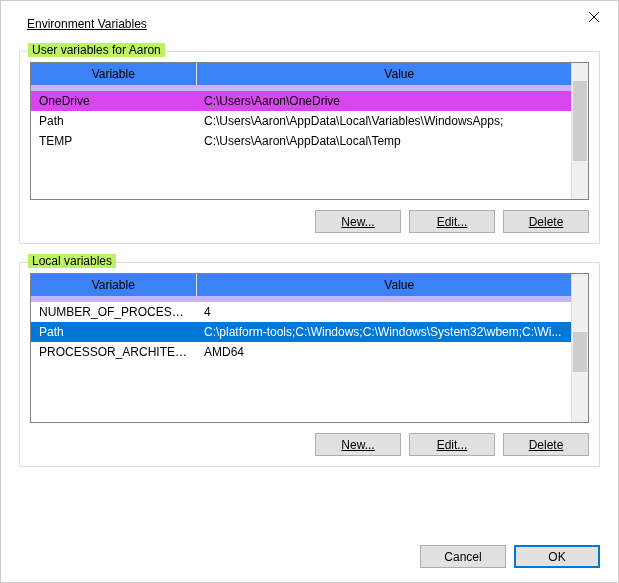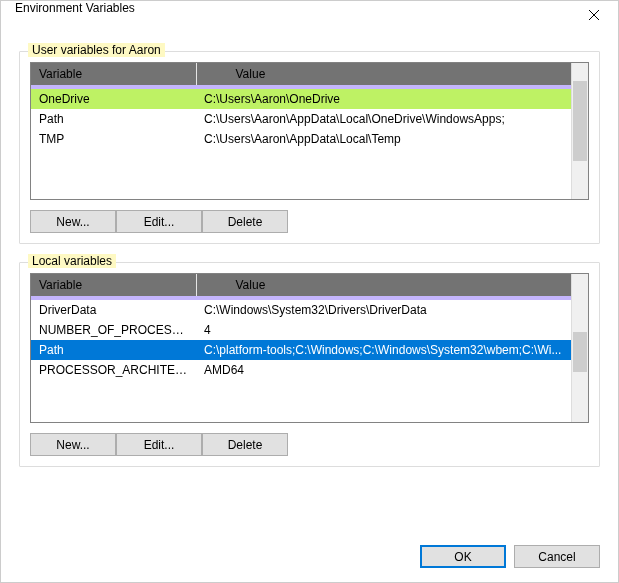"Environment Variables" .titlebar { align-items: flex-start -> flex-end; padding: 0 2px 0 14px -> 0 2px 0 26px; text-decoration: none -> underline }
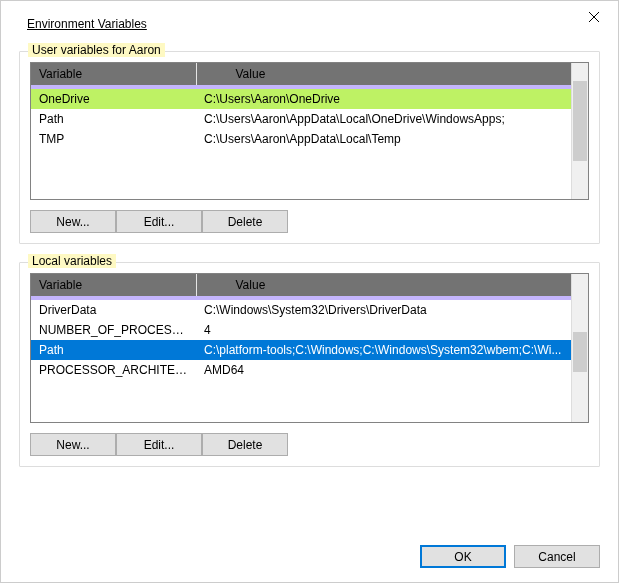"User variables for Aaron" .groupbox .legend { background: #fef9c3 -> #bef264 }
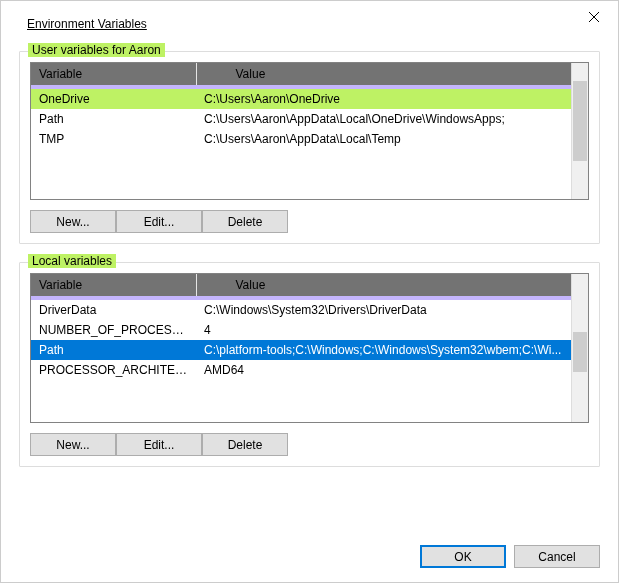"Variable" .vartable th { background: #737373 -> #3b82f6; border-bottom: 4px solid #c4b5fd -> 6px solid #c4b5fd; text-align: left -> center }
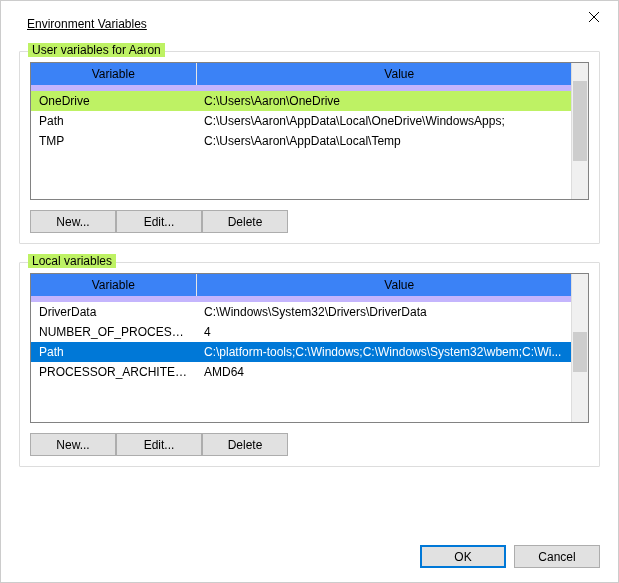"OneDrive" .vartable tr.alt td { background: #bef264 -> #d946ef }
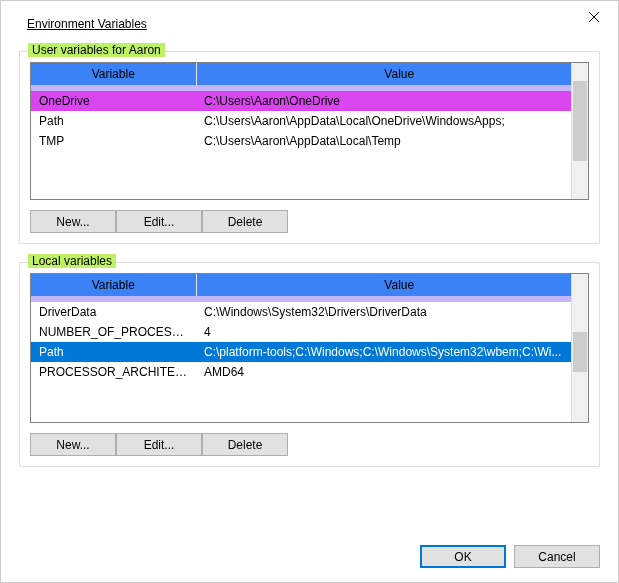"C:\Users\Aaron\AppData\Local\OneDrive\Wi" td { text: OneDrive -> Variables }
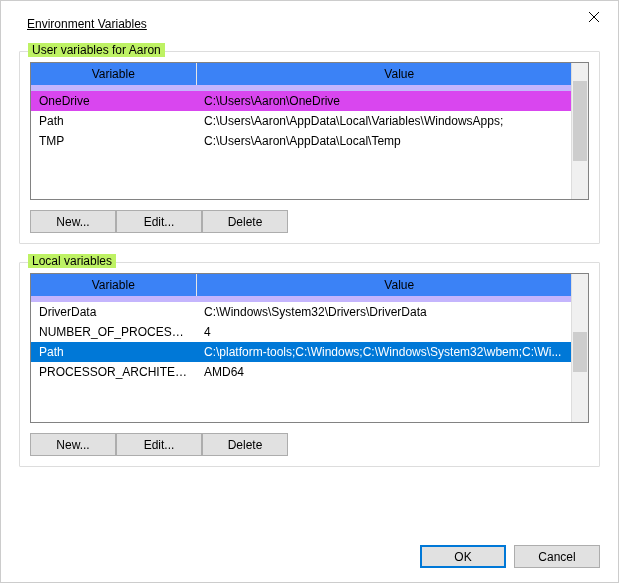"TEMP" tr { html: none -> <tr> <td>TEMP</td> <td>C:\Users\Aaron\AppData\Local\Temp</td> </tr> }
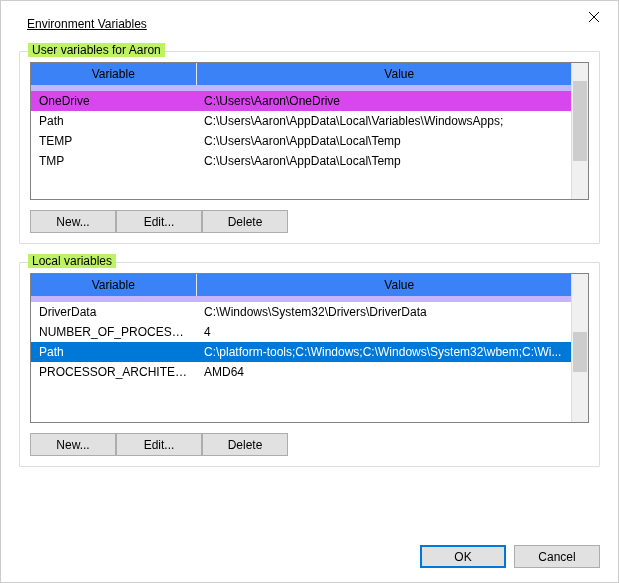"TMP" tr { html: <tr> <td>TMP</td> <td>C:\Users\Aaron\AppData\Local\Temp</td> </tr> -> none }
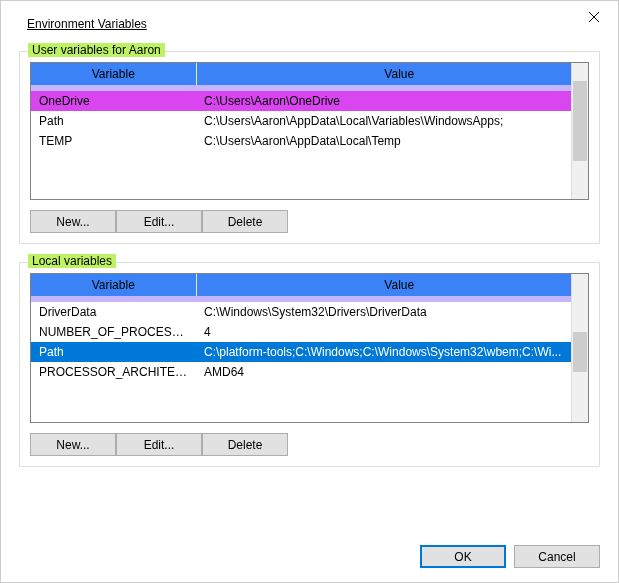"New..." .btnrow { gap: 0 -> 8px; justify-content: none -> flex-end; text-decoration: none -> underline }
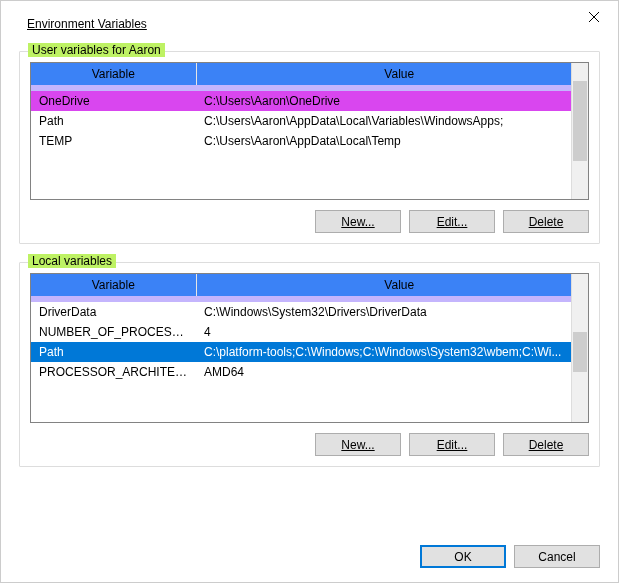"DriverData" tr { html: <tr> <td>DriverData</td> <td>C:\Windows\System32\Drivers\DriverData</td> </tr> -> none }
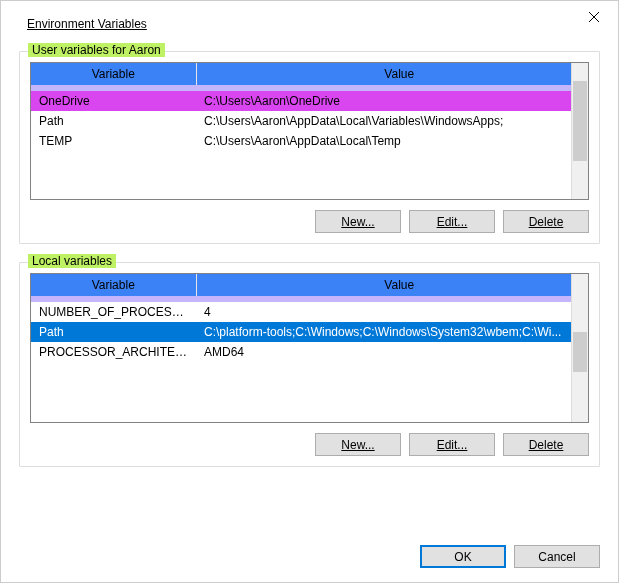"OK" div.dlgbtn { order: before "Cancel" -> after "Cancel" }
